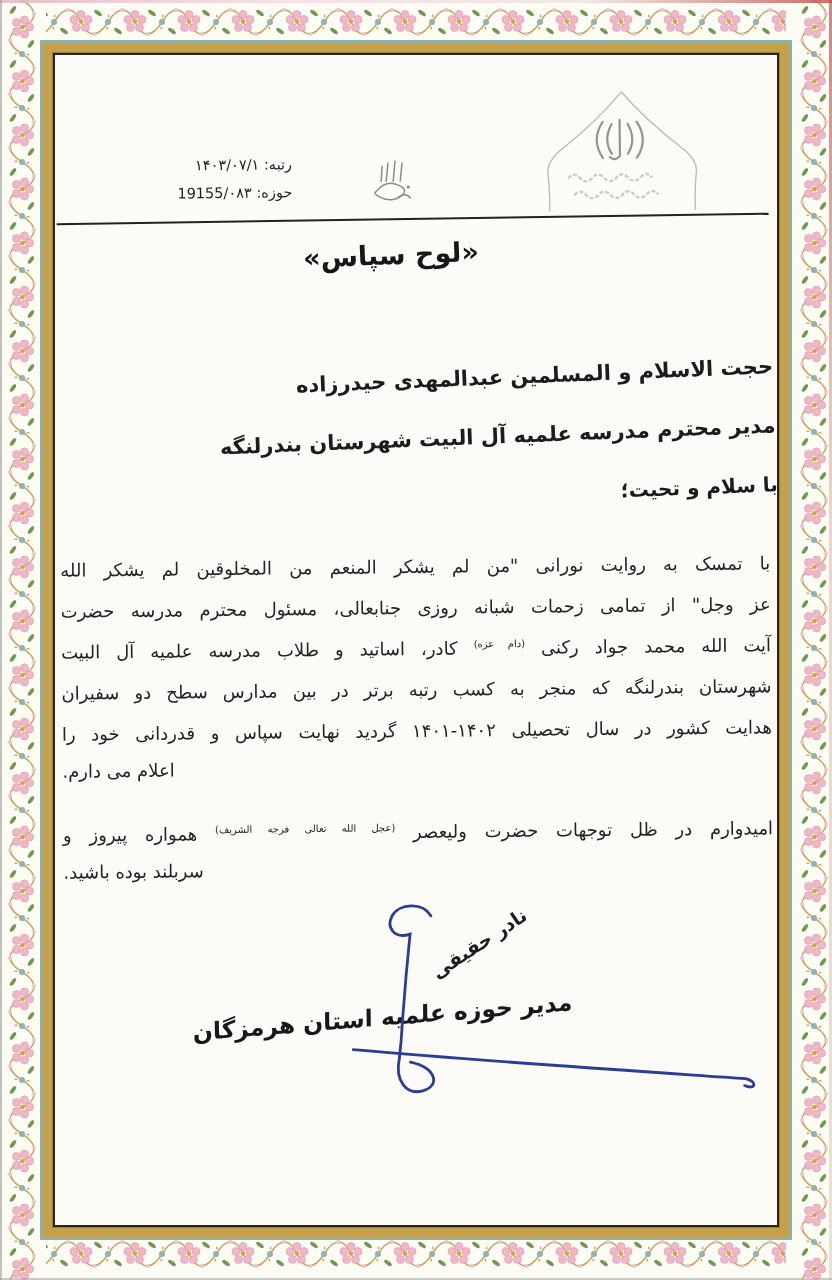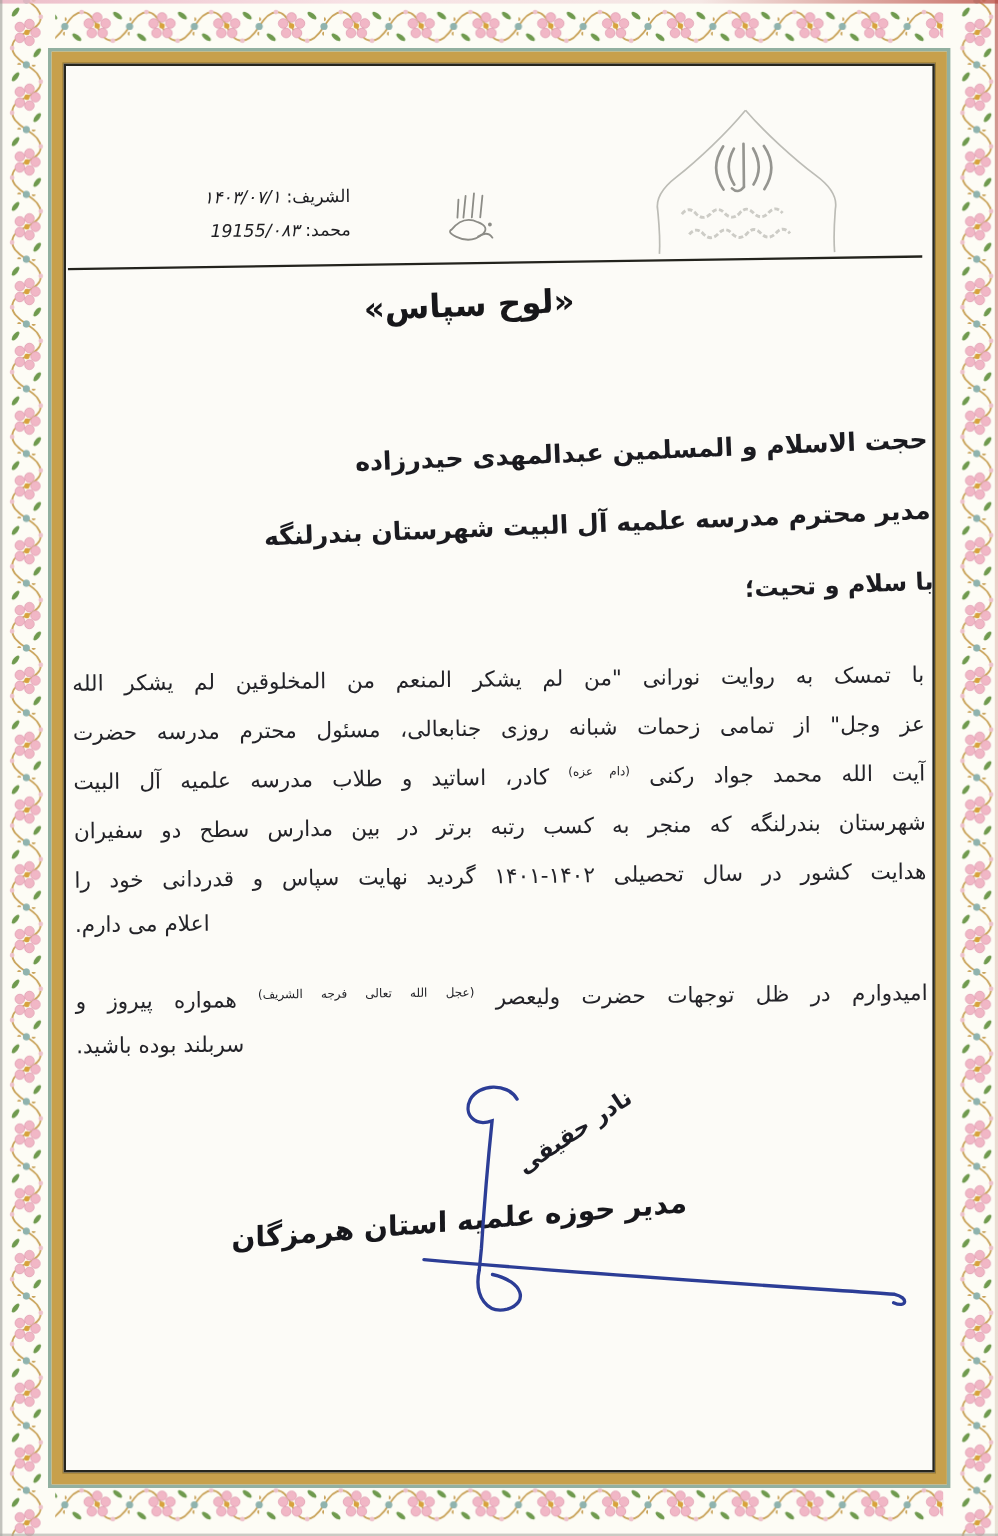"۱۴۰۳/۰۷/۱" .date-block .num { font-style: italic -> none }
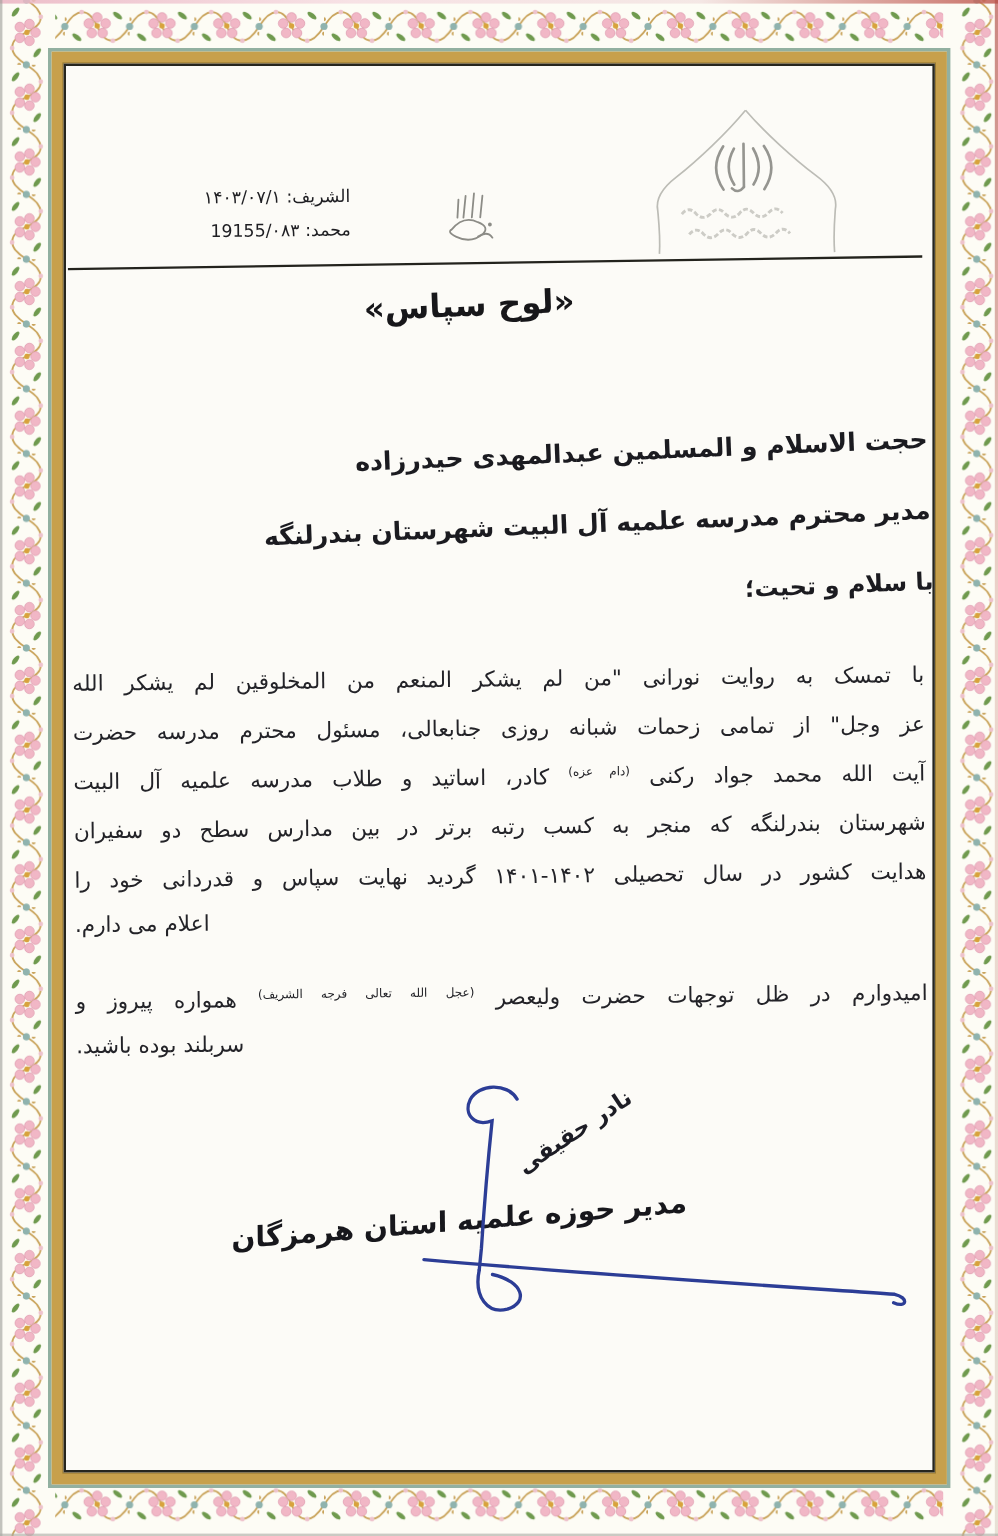"الشریف:" span { text: الشریف -> رتبه }
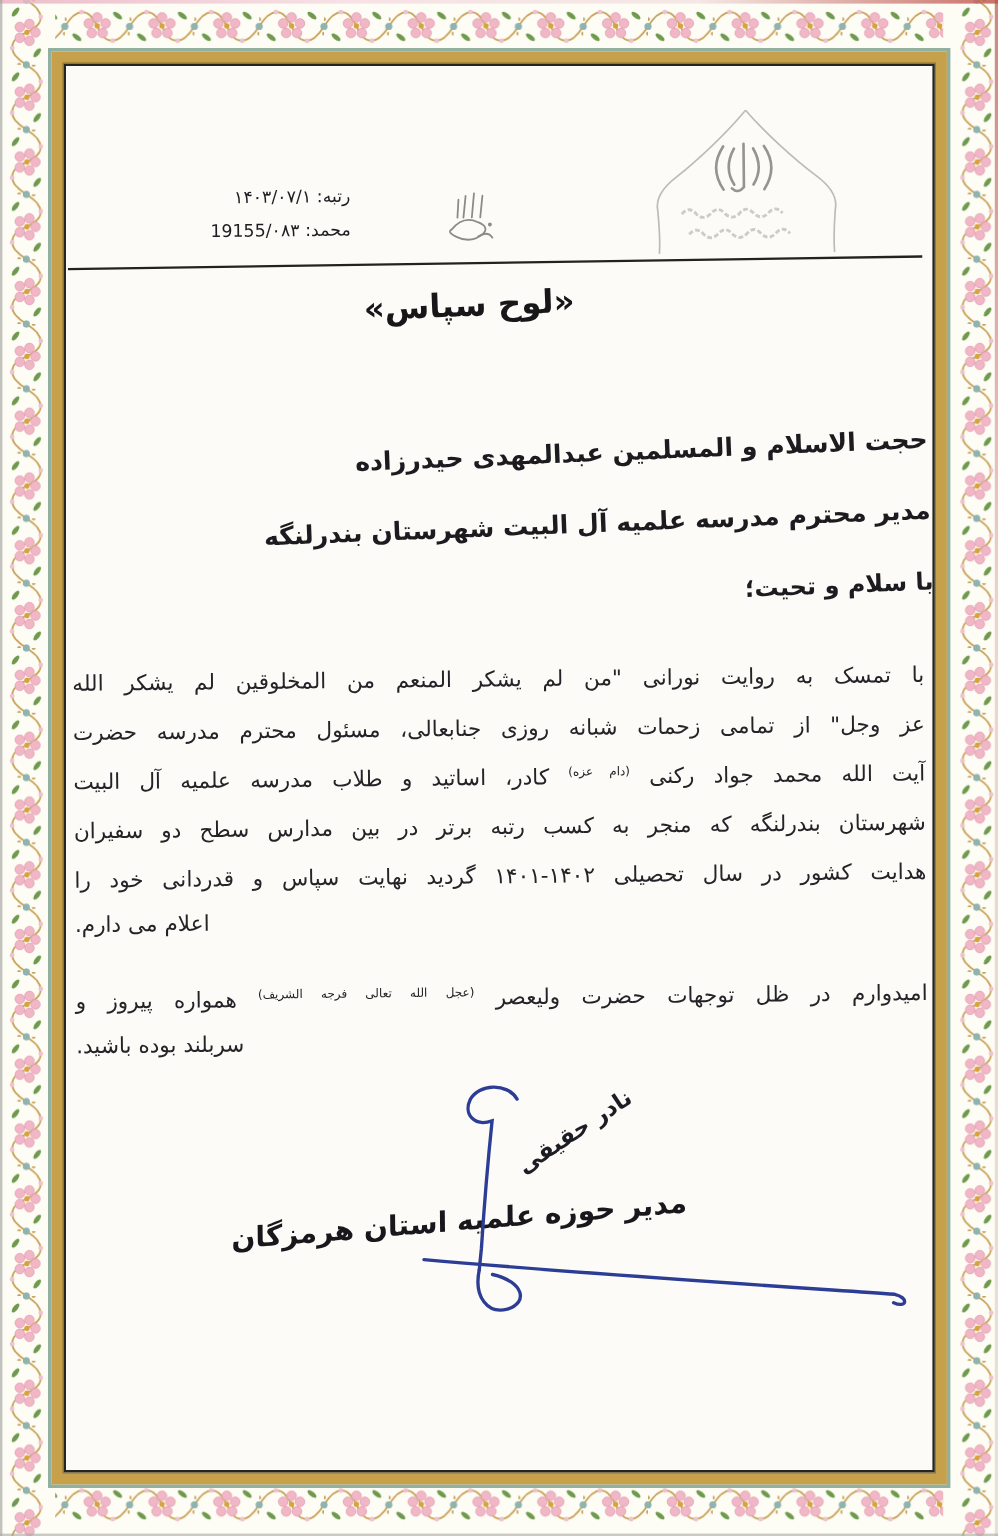"محمد:" span { text: محمد -> حوزه }
